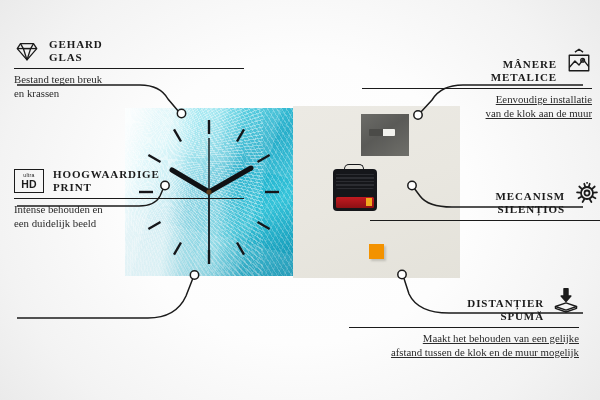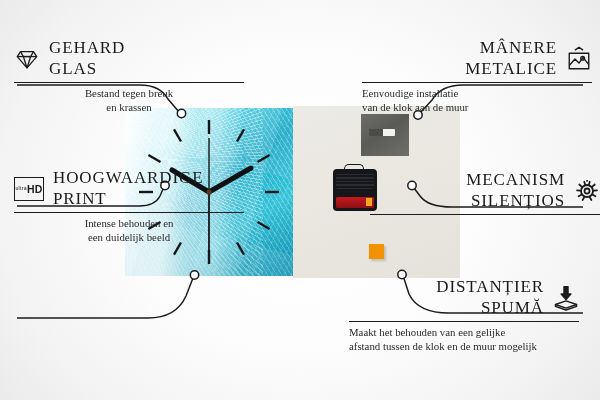"GEHARD" .feature .title { font-size: 17px -> 11px; font-weight: normal -> bold }
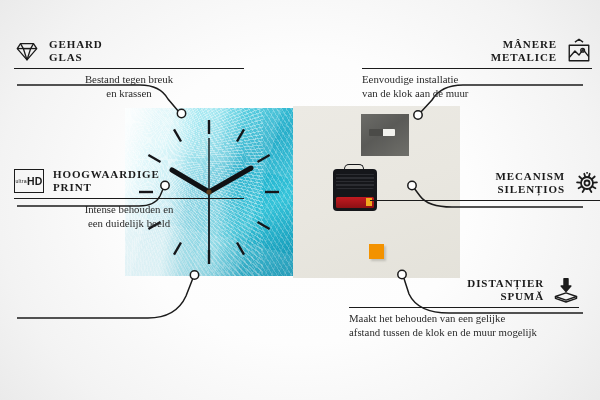"MÂNERE" .feature.right .title { margin-top: none -> 20px }
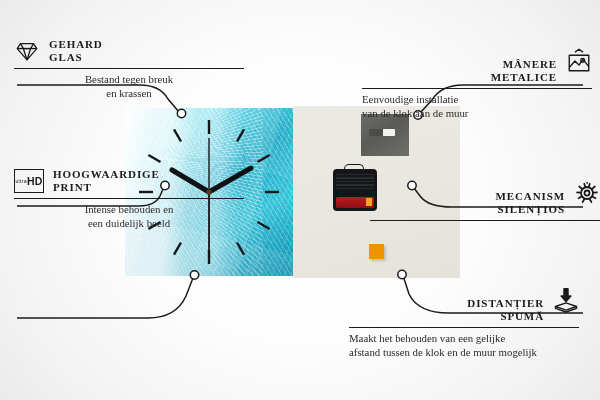"Bestand tegen breuk" .feature .desc { text-align: center -> none }
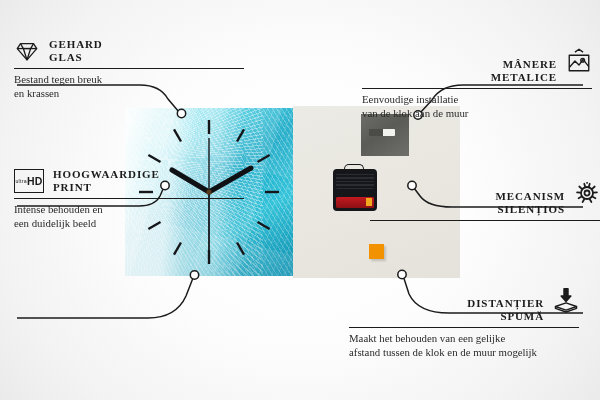"Eenvoudige installatie" .feature.right .desc { text-align: left -> right; text-decoration: none -> underline }
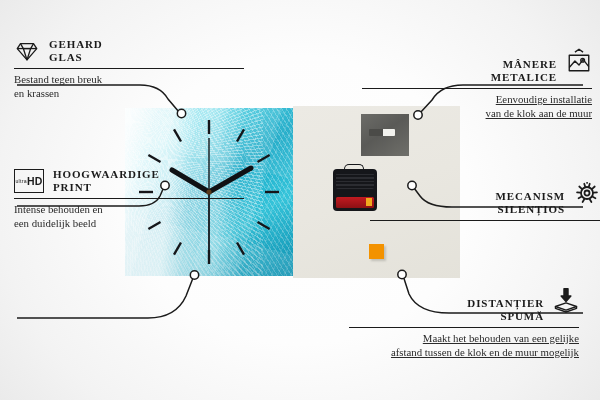"HD" .hd-badge { flex-direction: row -> column }
